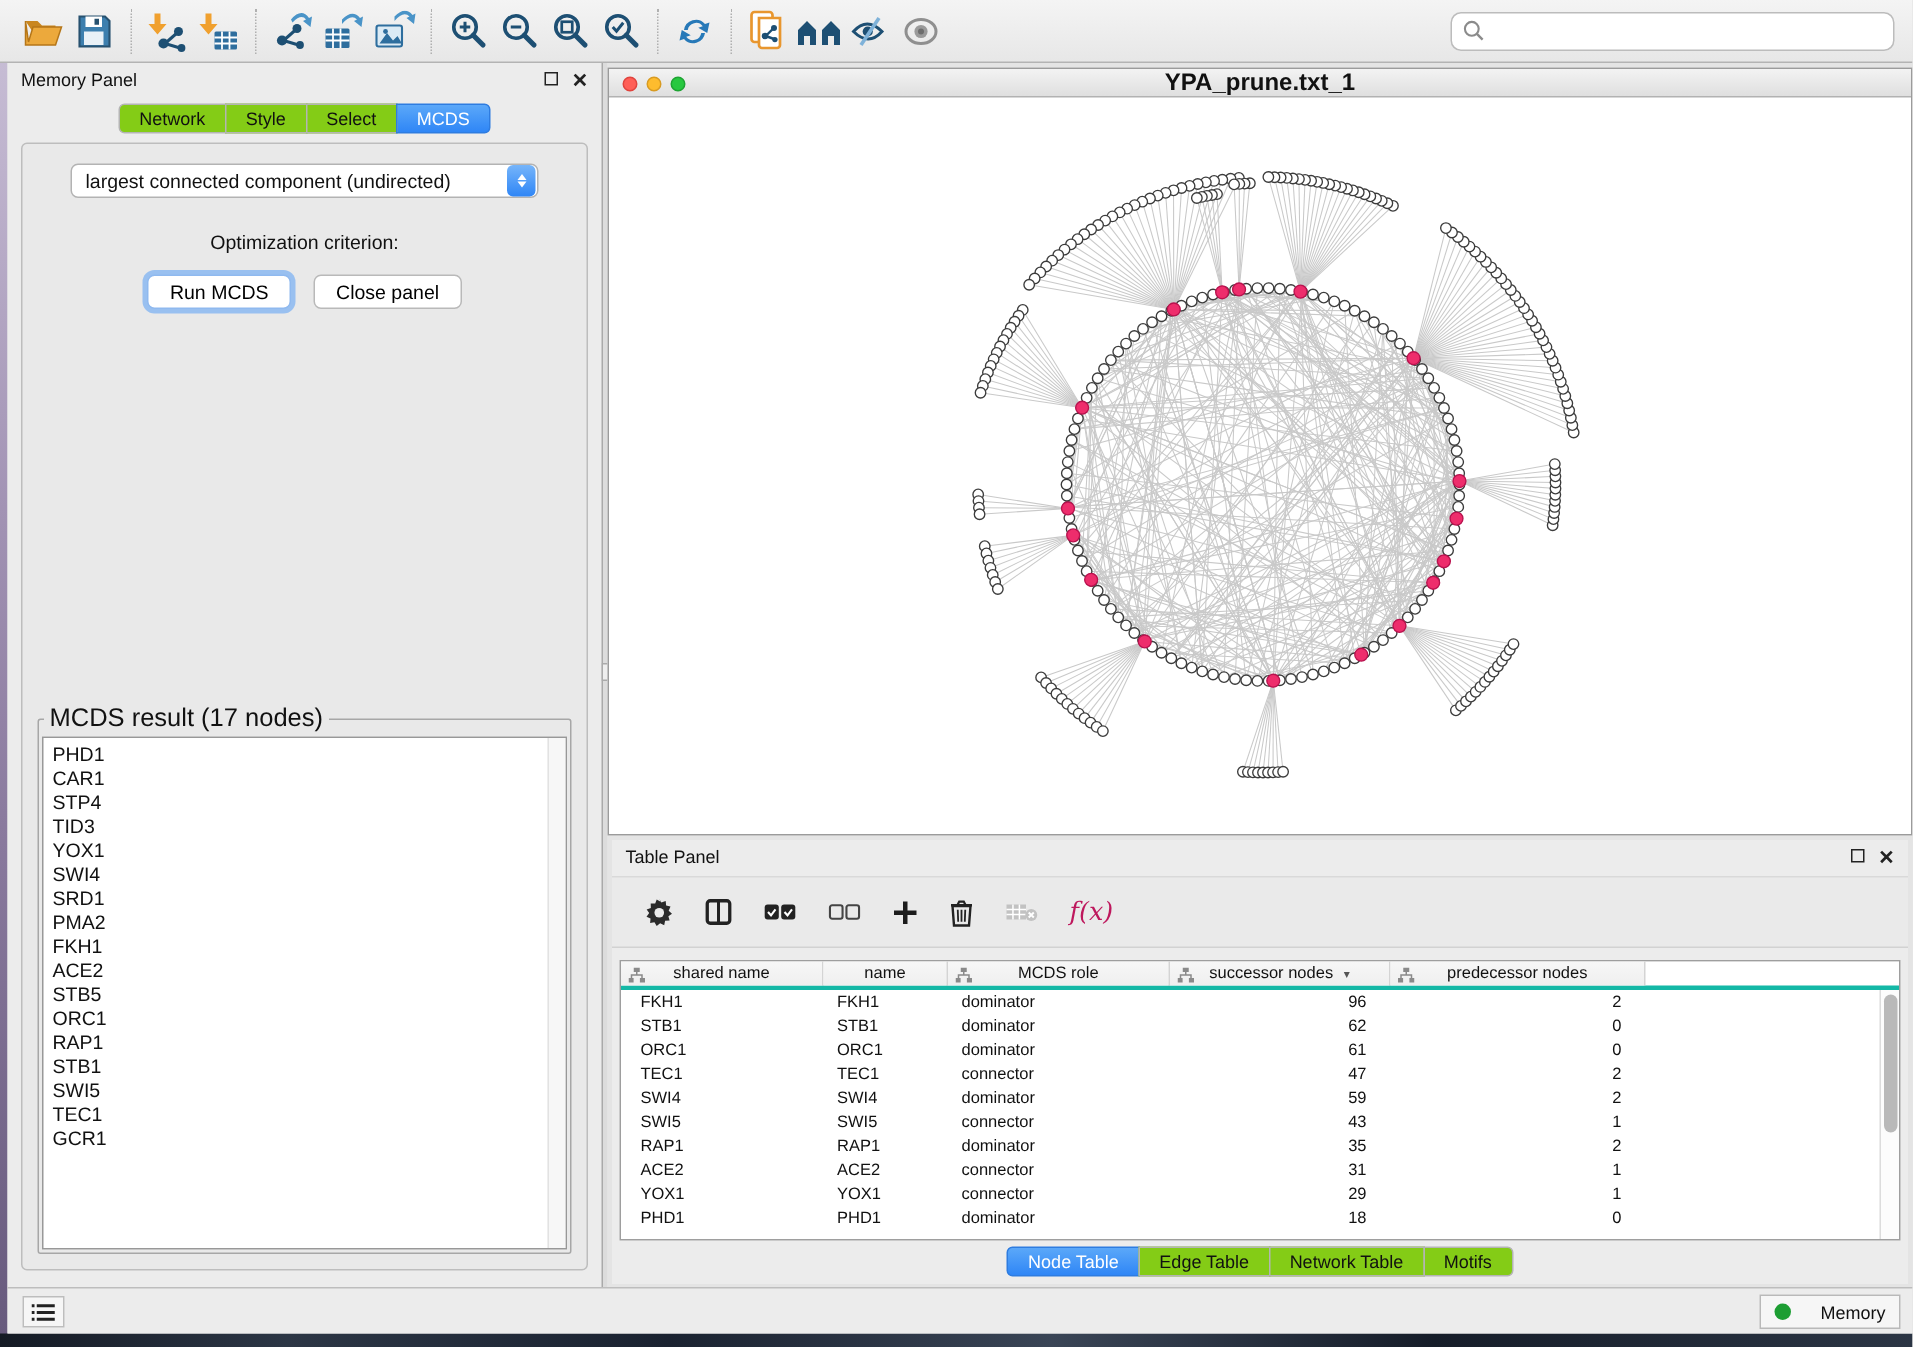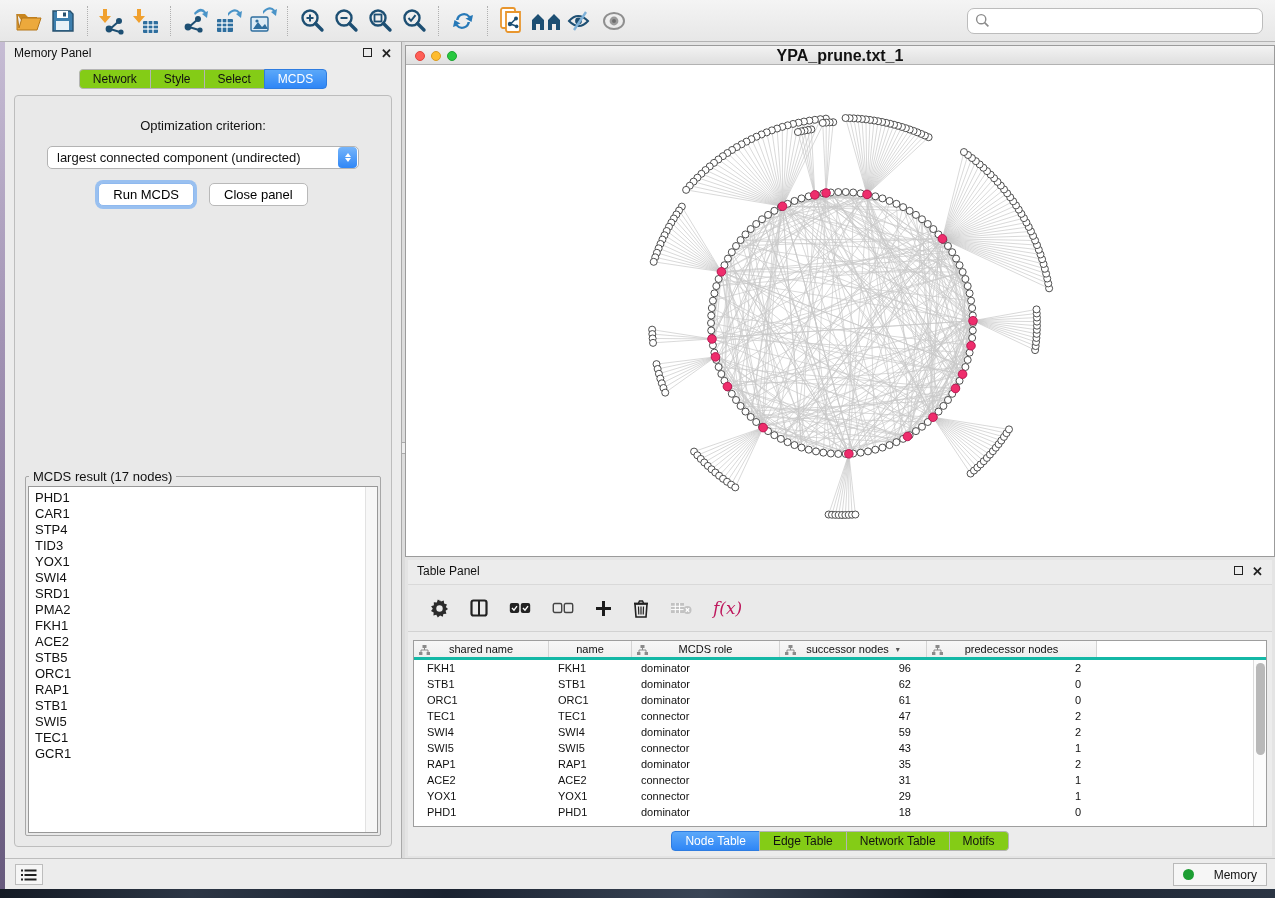"Optimization criterion:" div { order: before "largest connected component (undirected)" -> after "largest connected component (undirected)" }
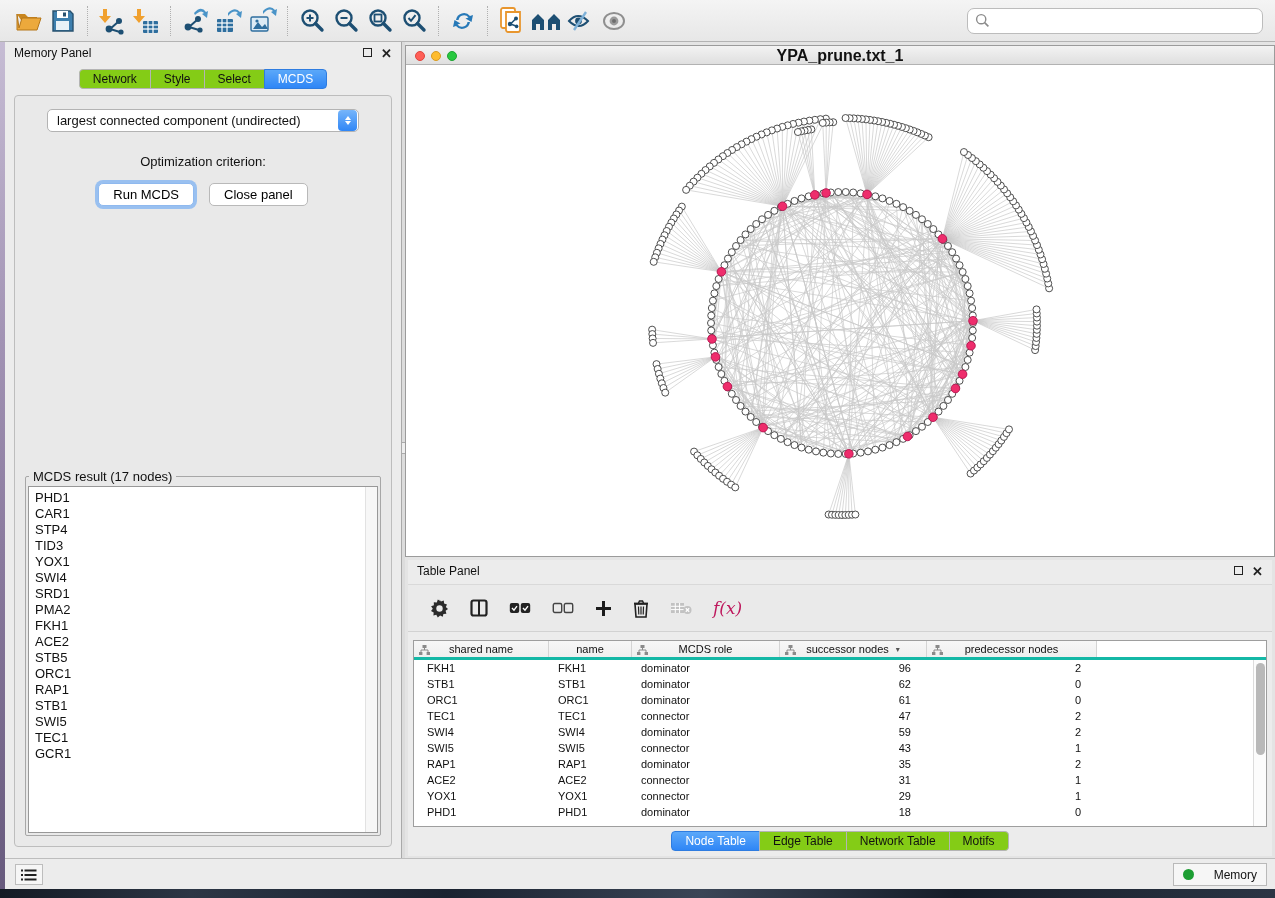"MCDS result (17 nodes)" #result-box legend { font-size: 13px -> 17px }
